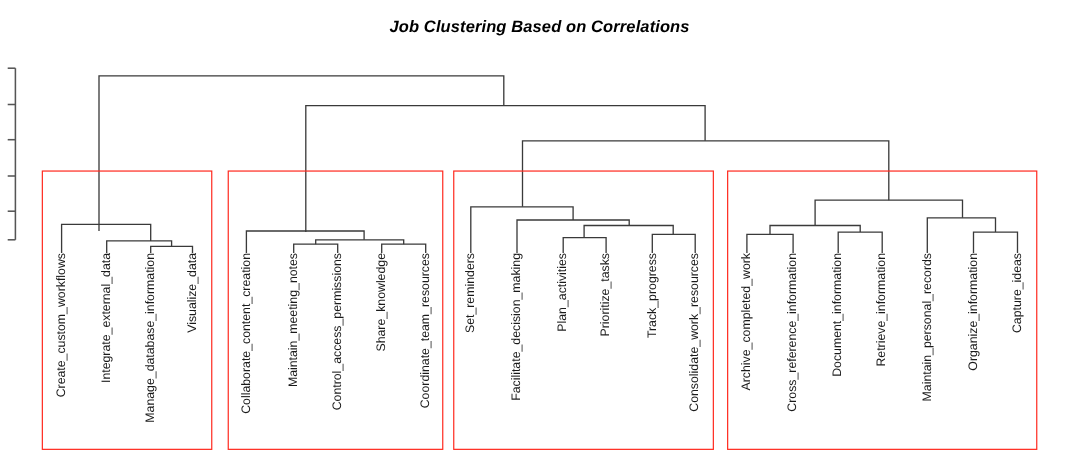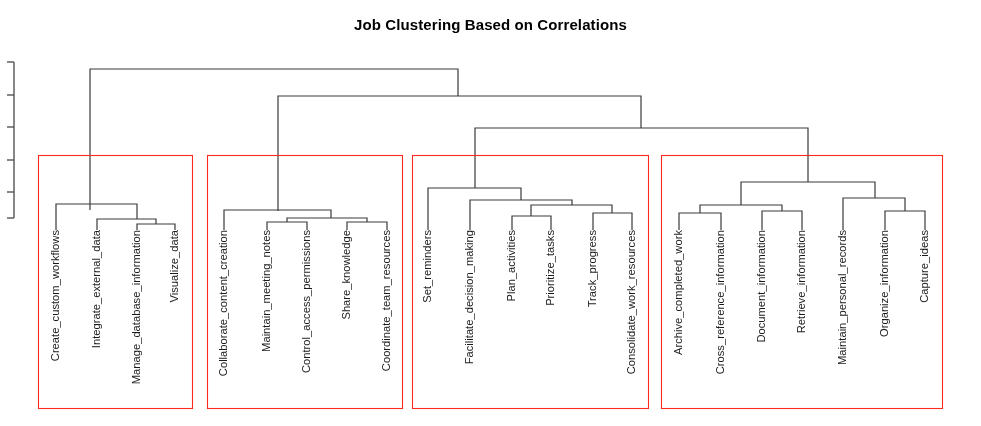"Job Clustering Based on Correlations" .chart-title { font-style: none -> italic }
